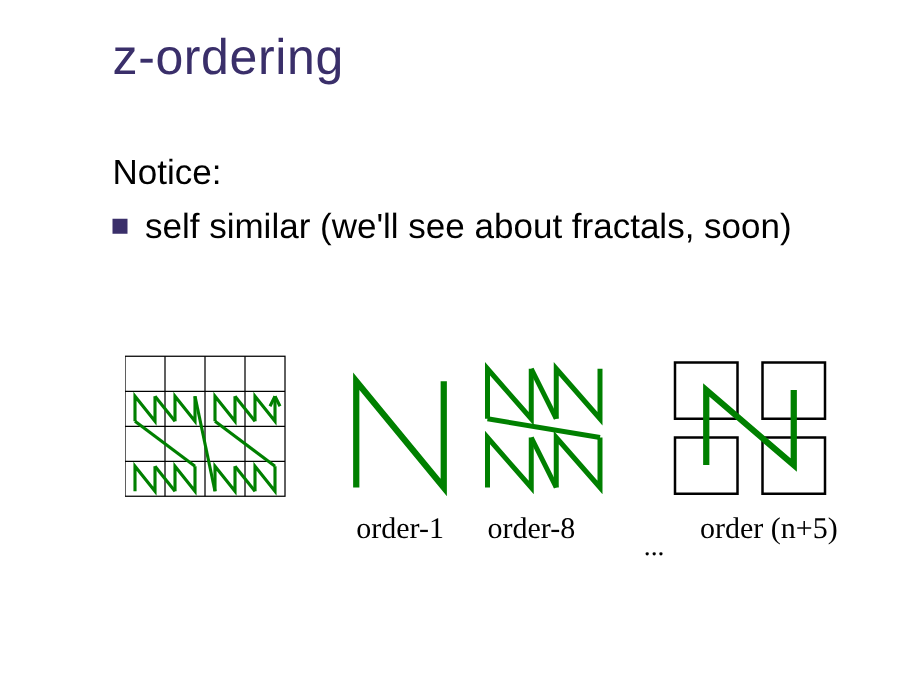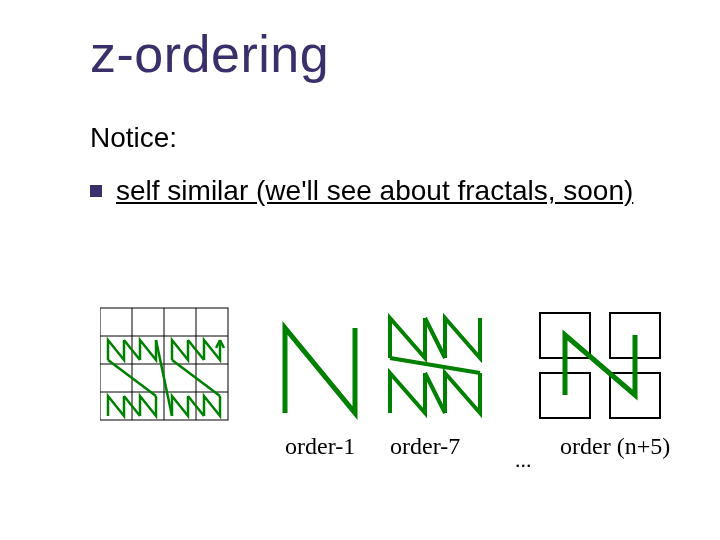"z-ordering" .title { font-size: 52px -> 40px }
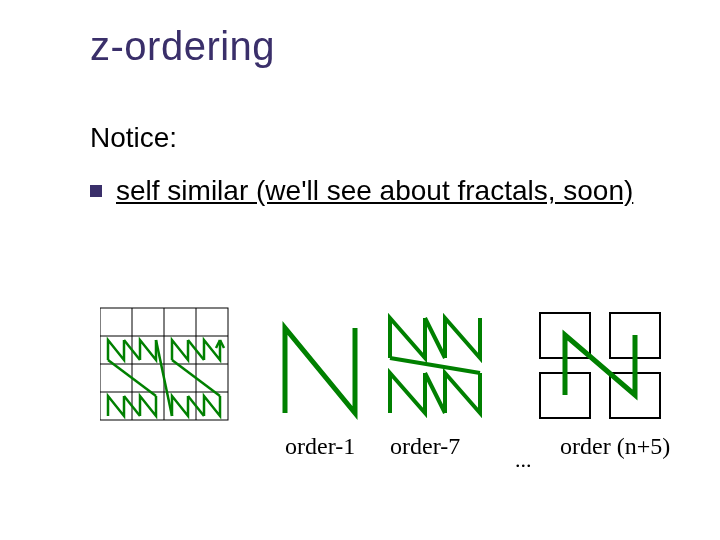"Notice:" .notice { margin-bottom: 18px -> 8px }
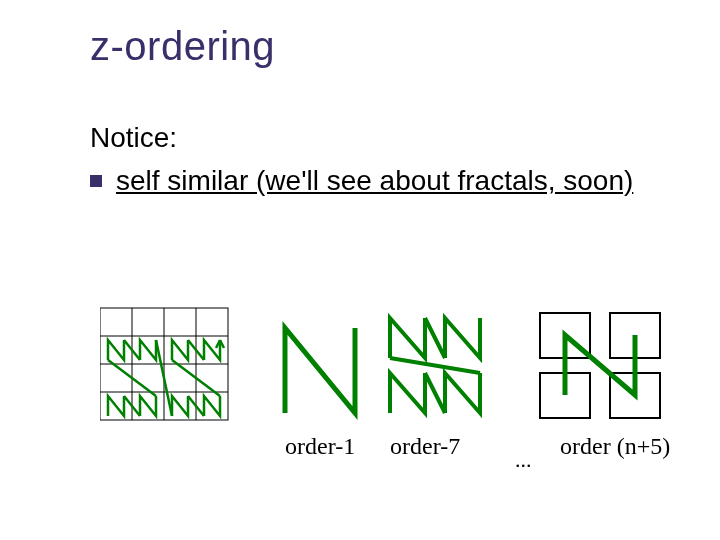"self similar (we'll see about" .bullet { text-decoration: underline -> none }
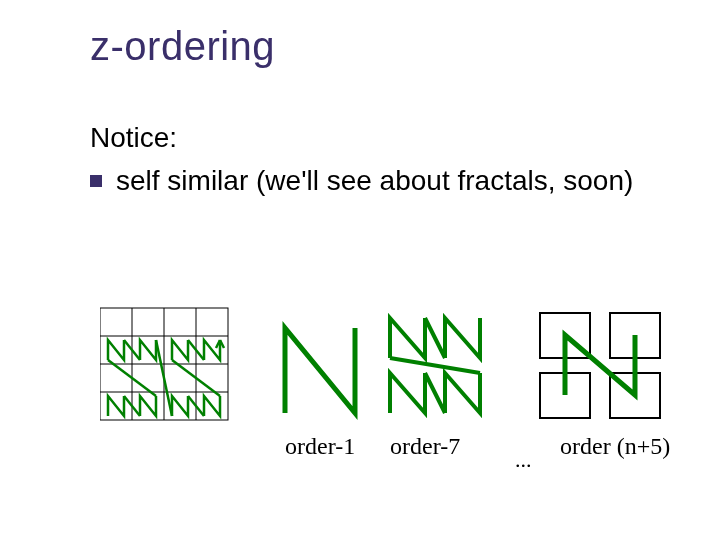"order-1" .figrow { top: 303px -> 280px }
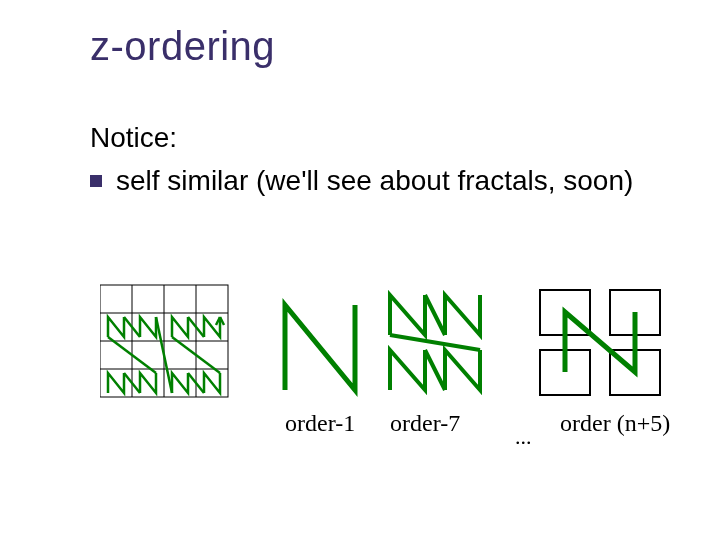"order-7" span.cap2 { text: order-7 -> order-8 }
